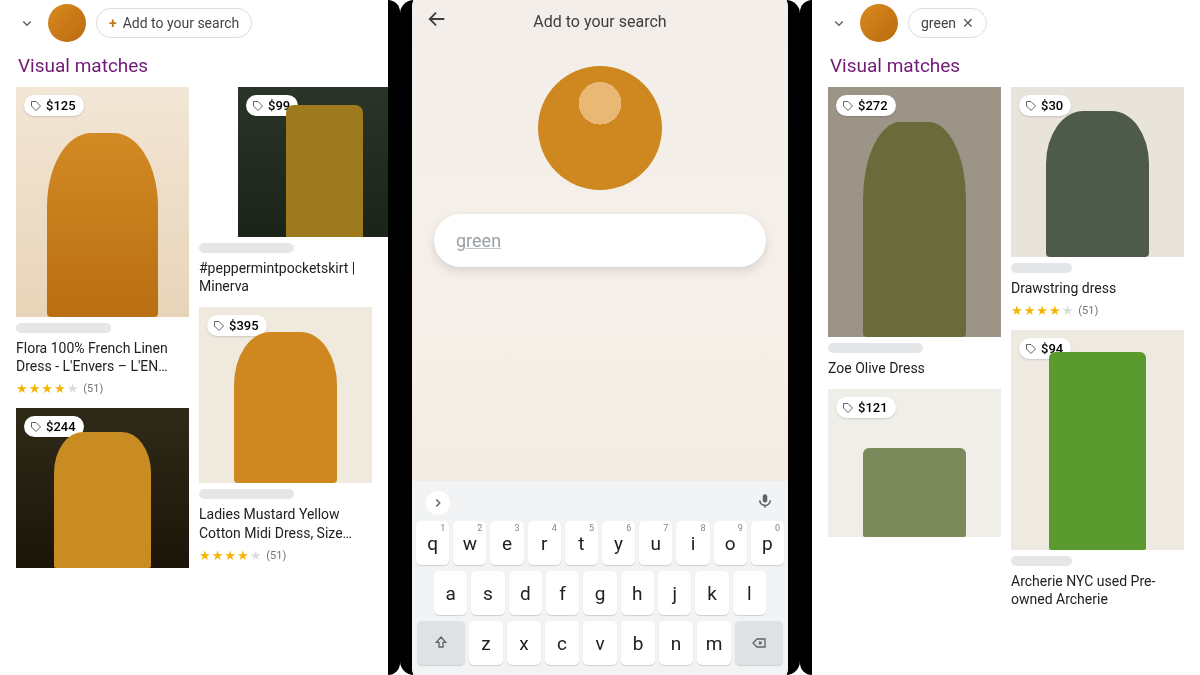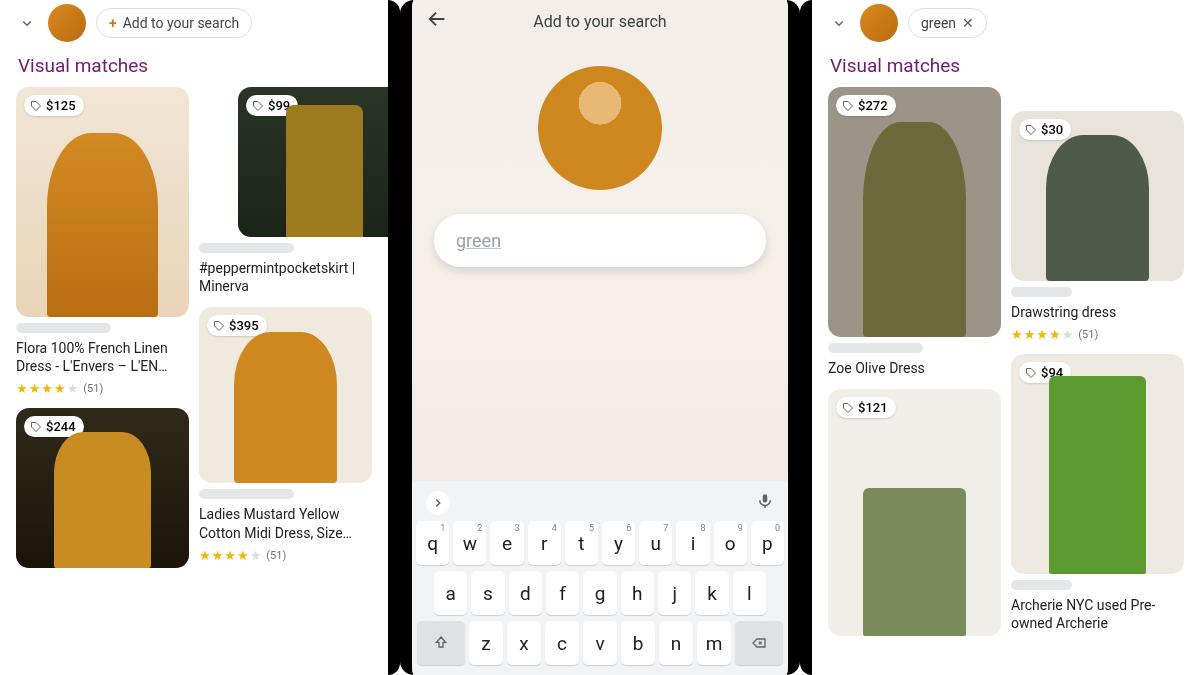"$125" .thumb { border-radius: 13px -> 0 }
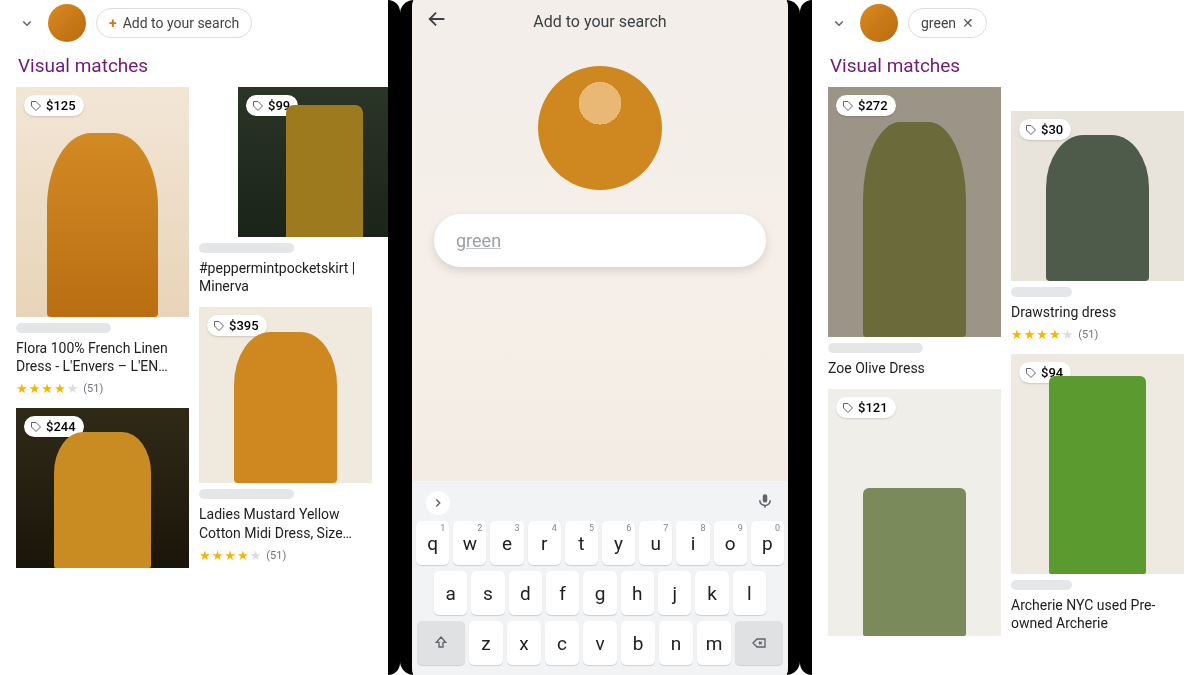"$30" .t-green2 { margin-top: 24px -> none }
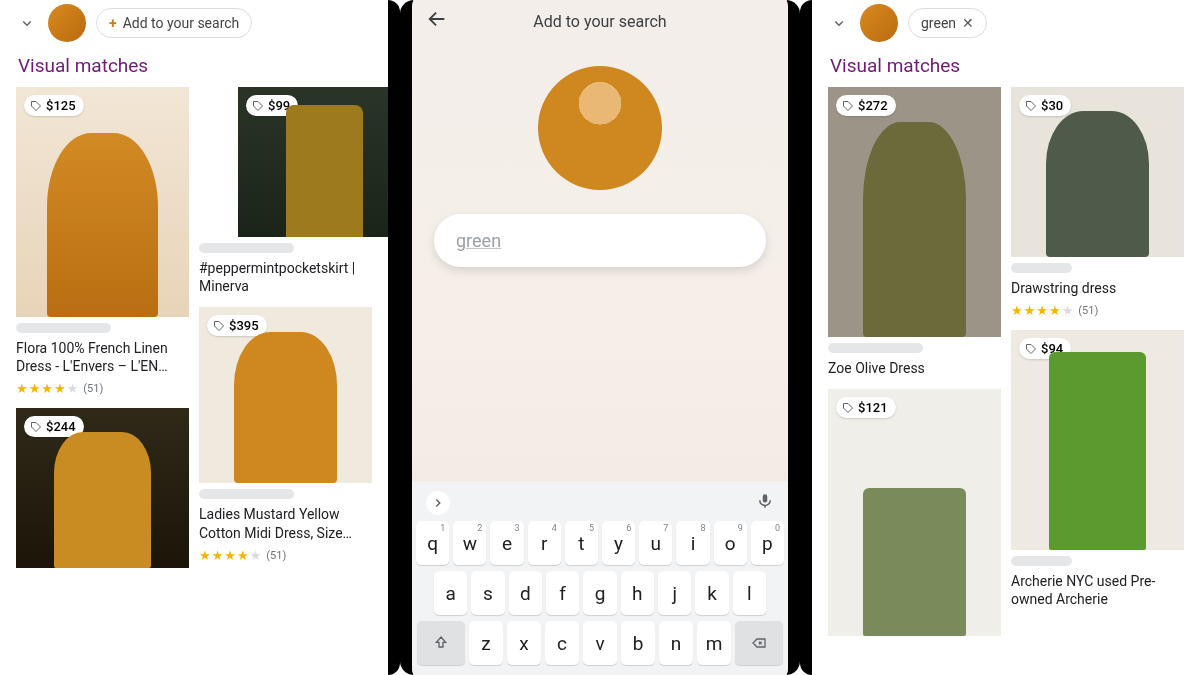"$121" .t-green3 { height: 247px -> 148px }
